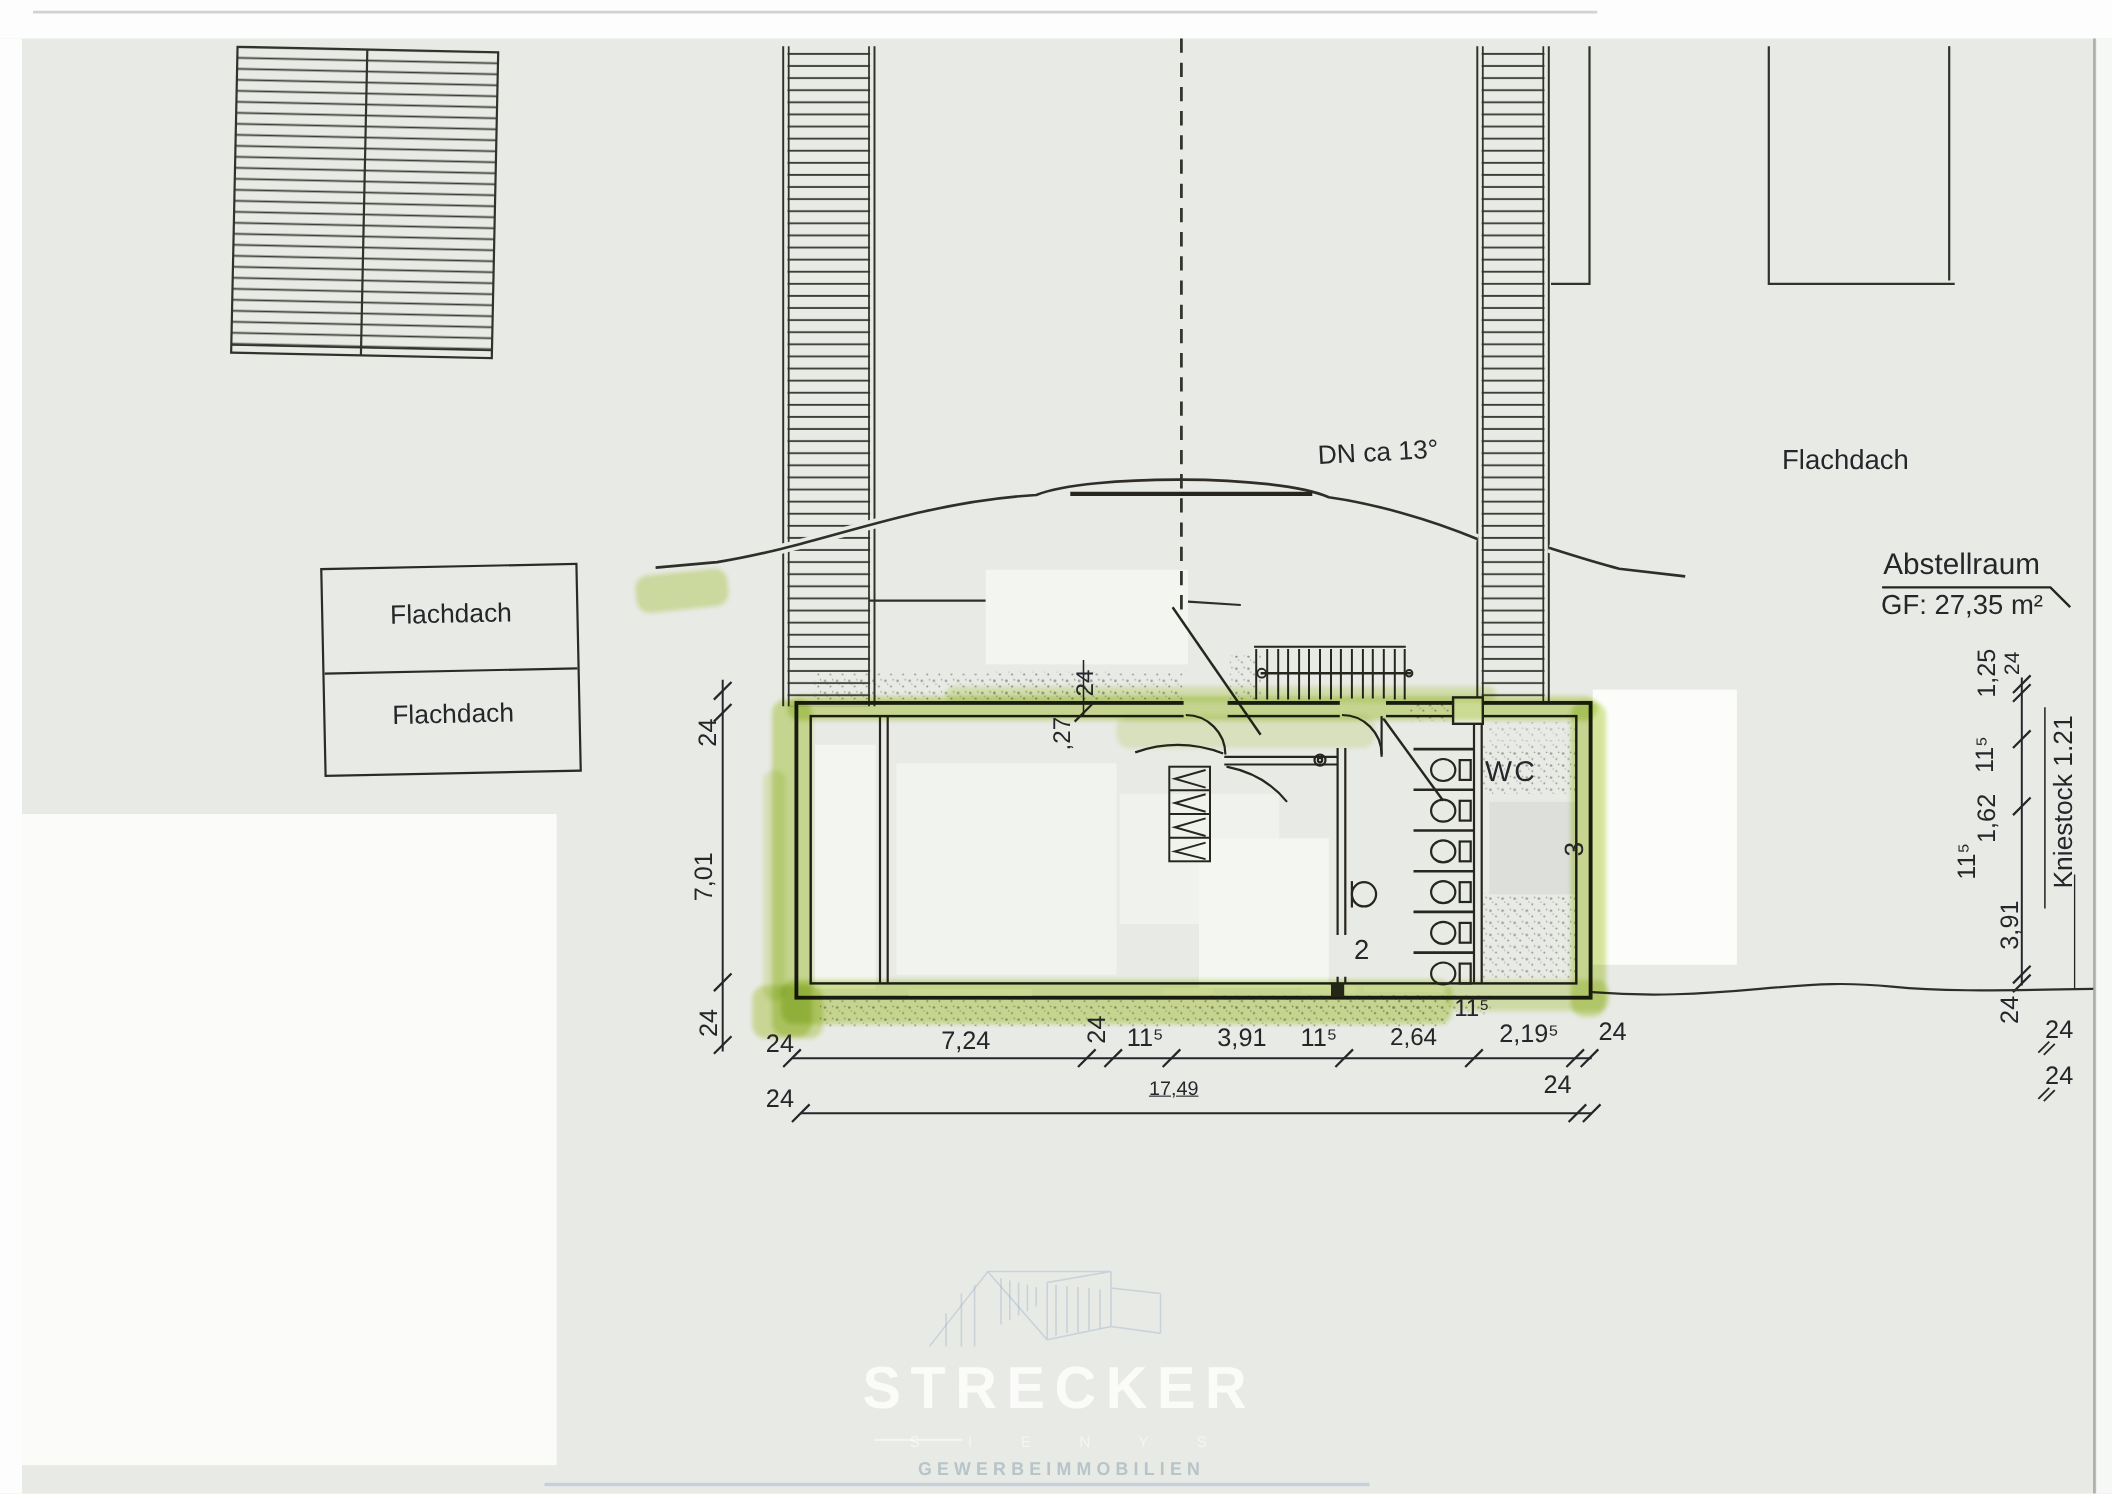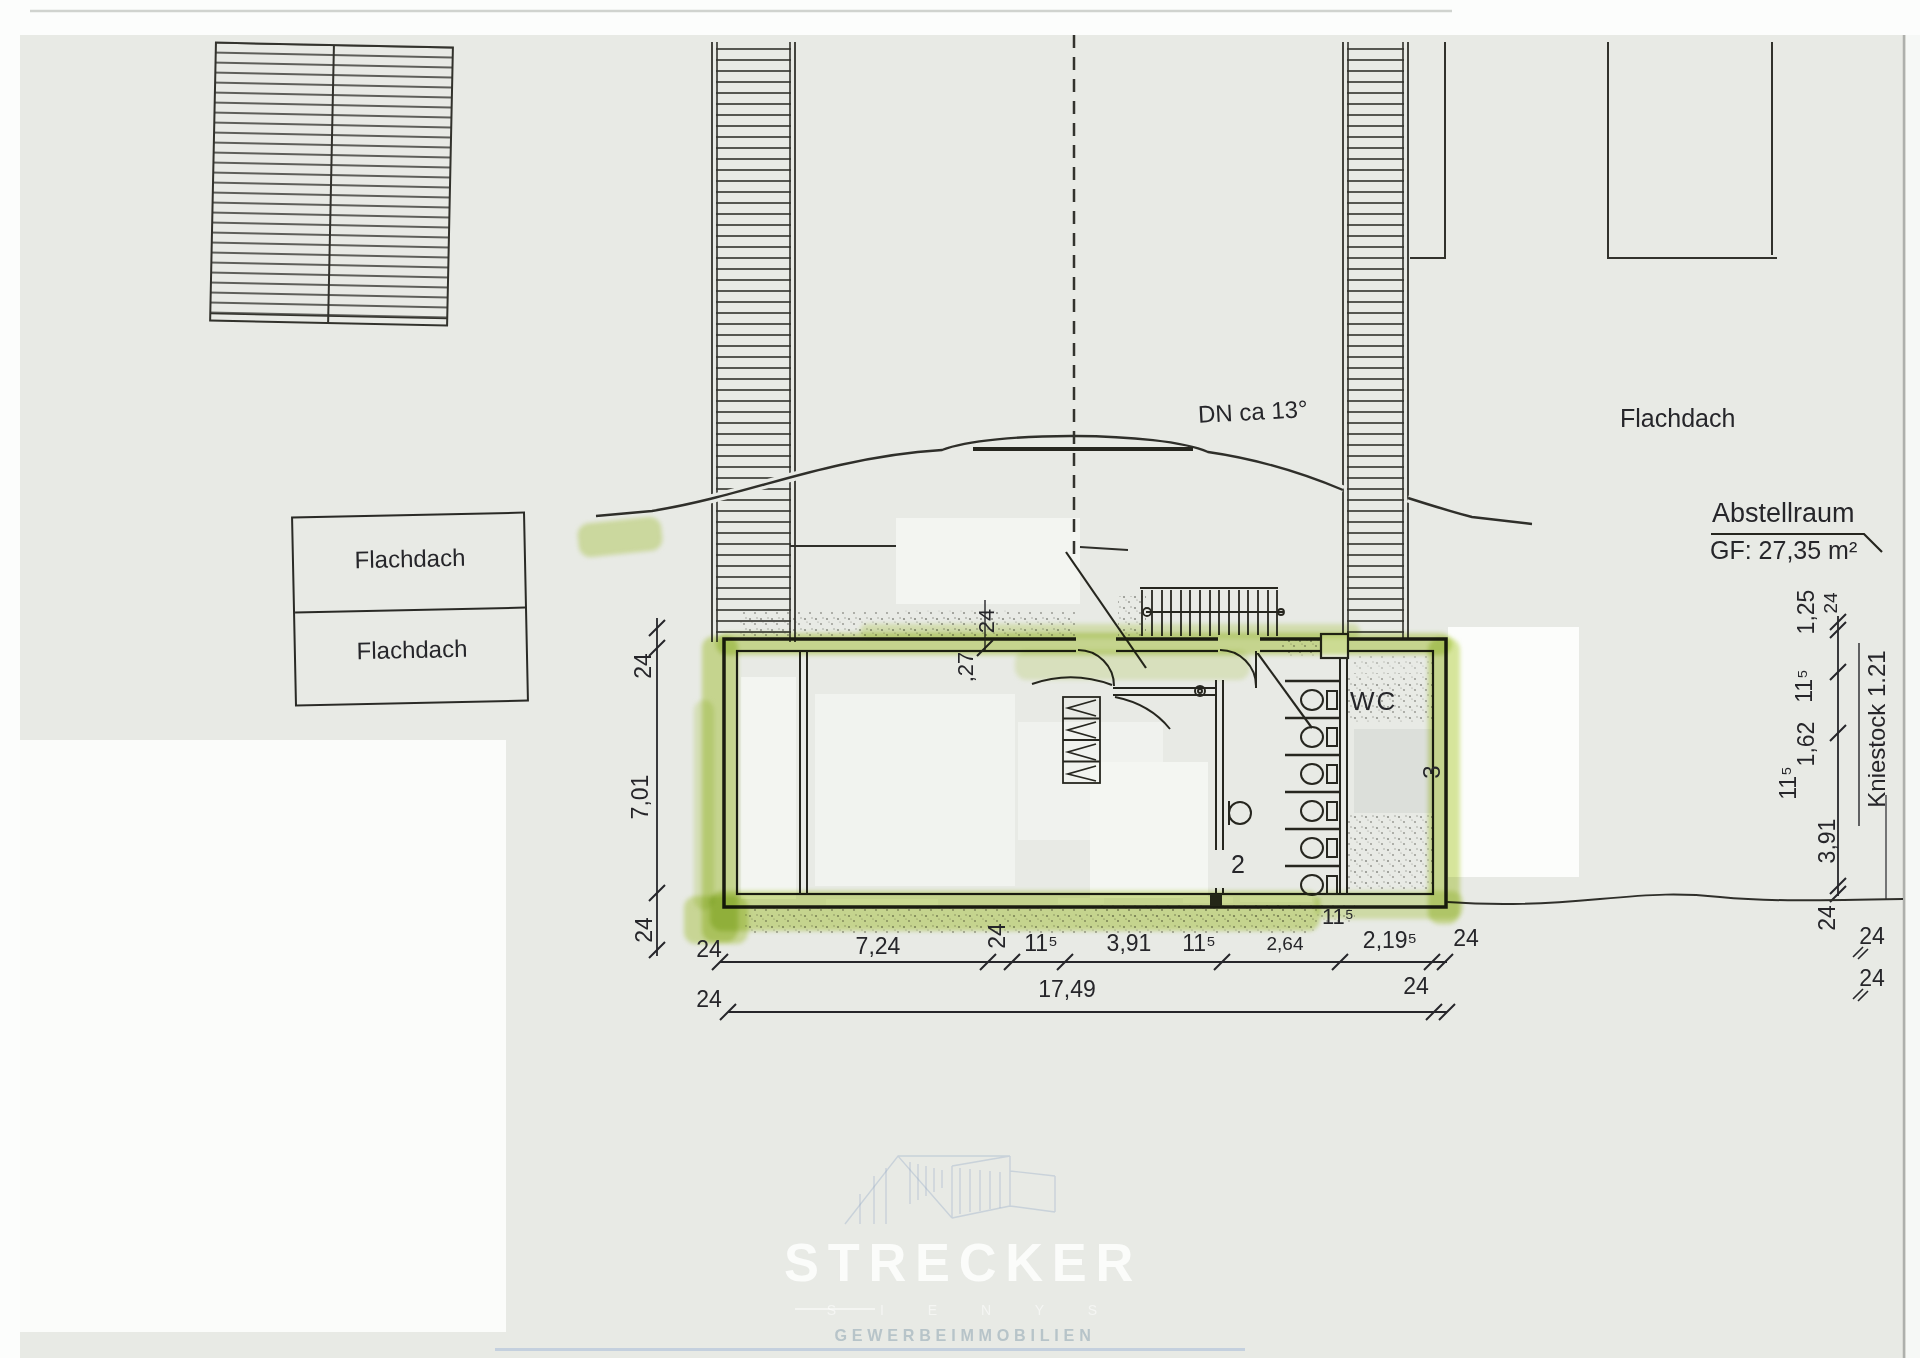"2,64" div.lbl { font-size: 19px -> 22px }
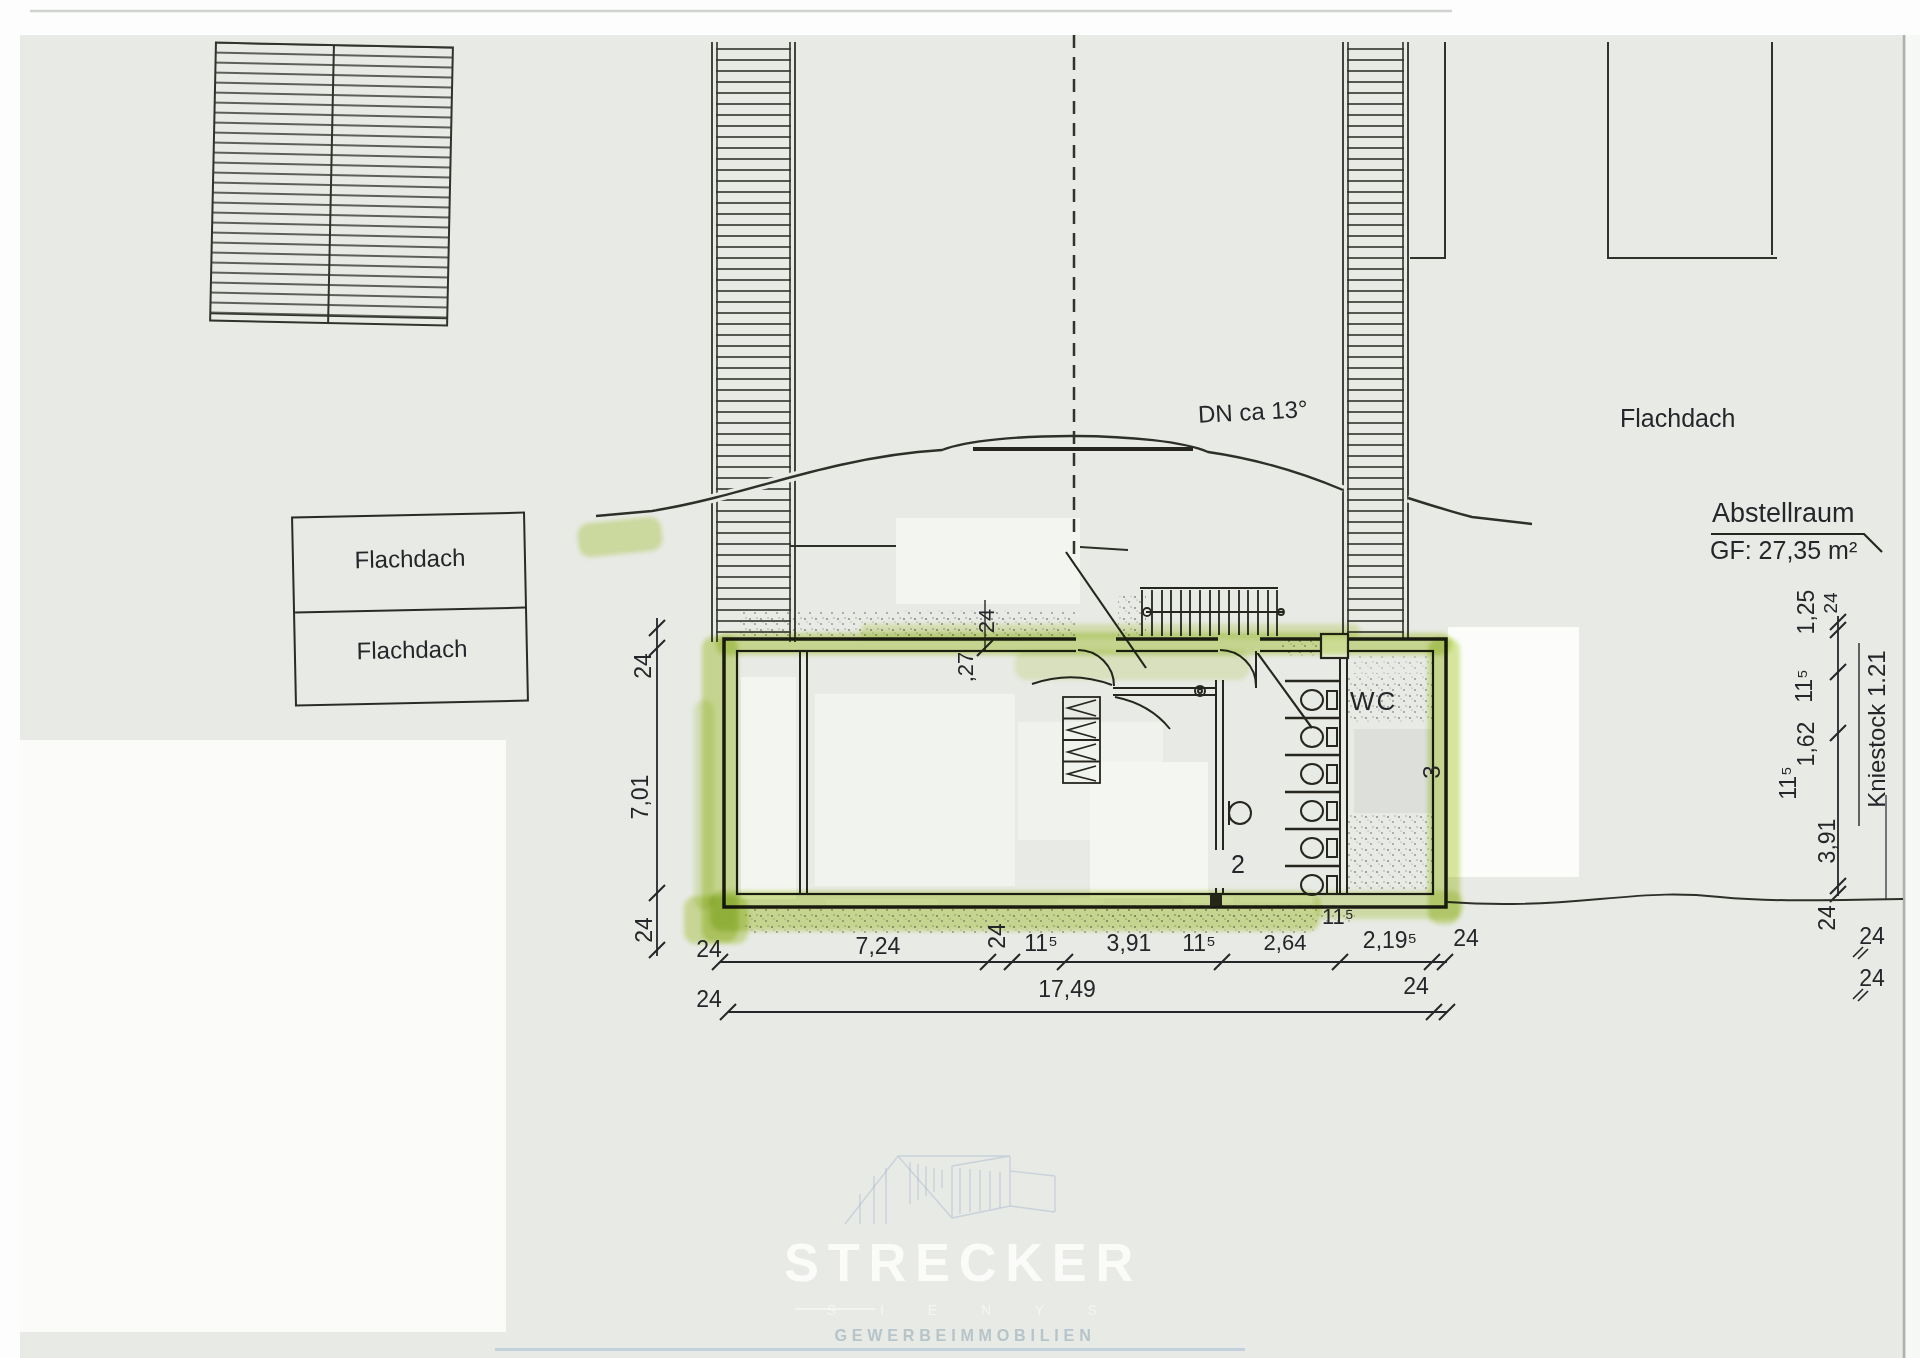"17,49" div.lbl { font-size: 23px -> 18px; text-decoration: none -> underline }
